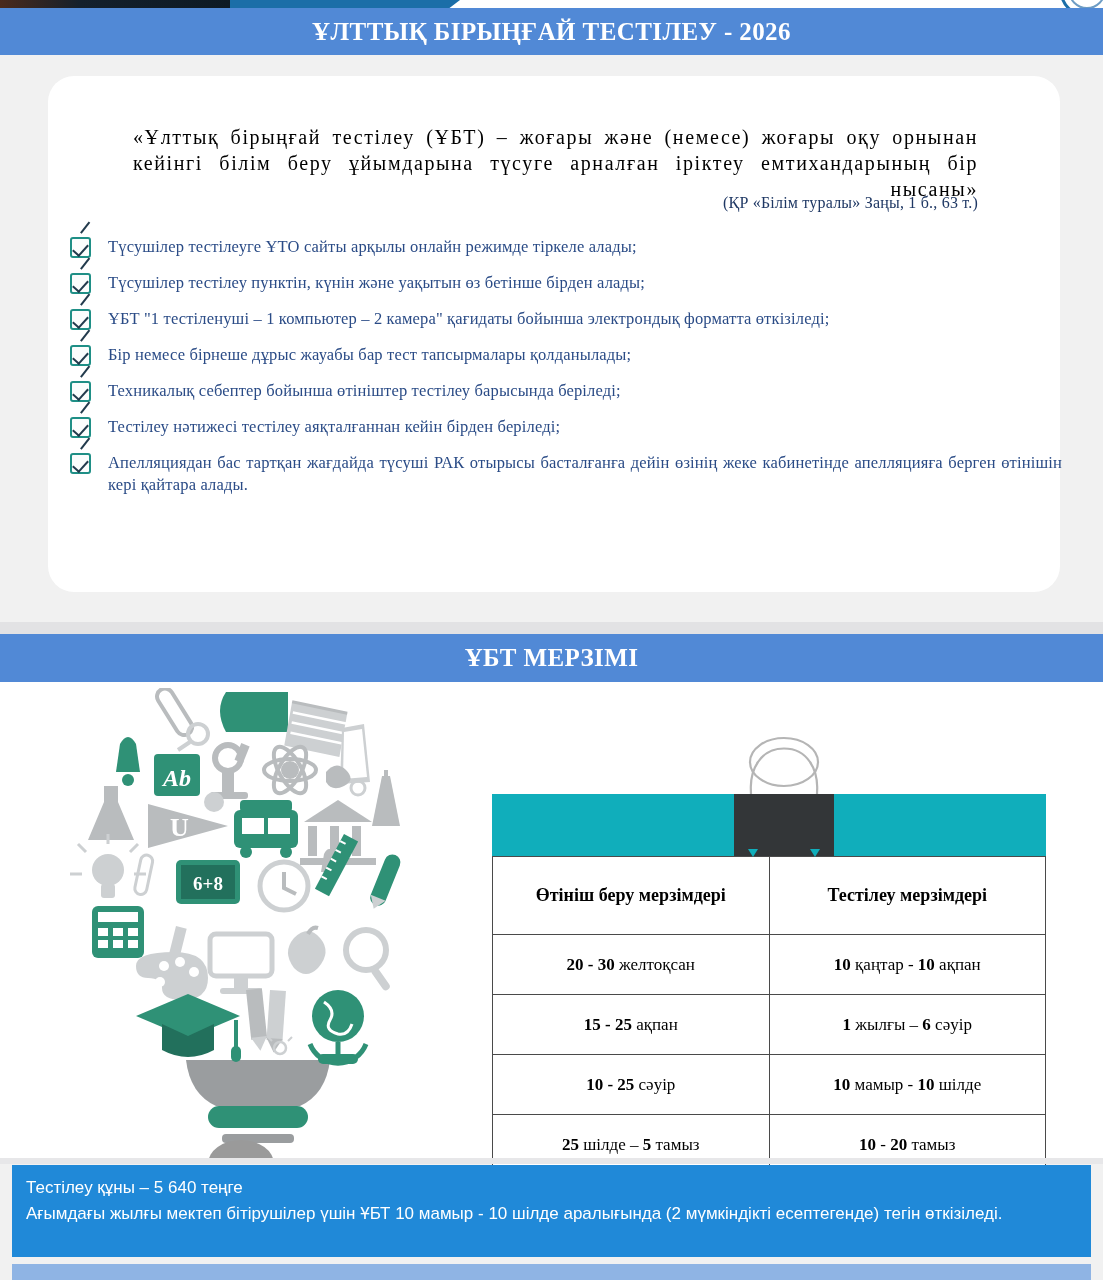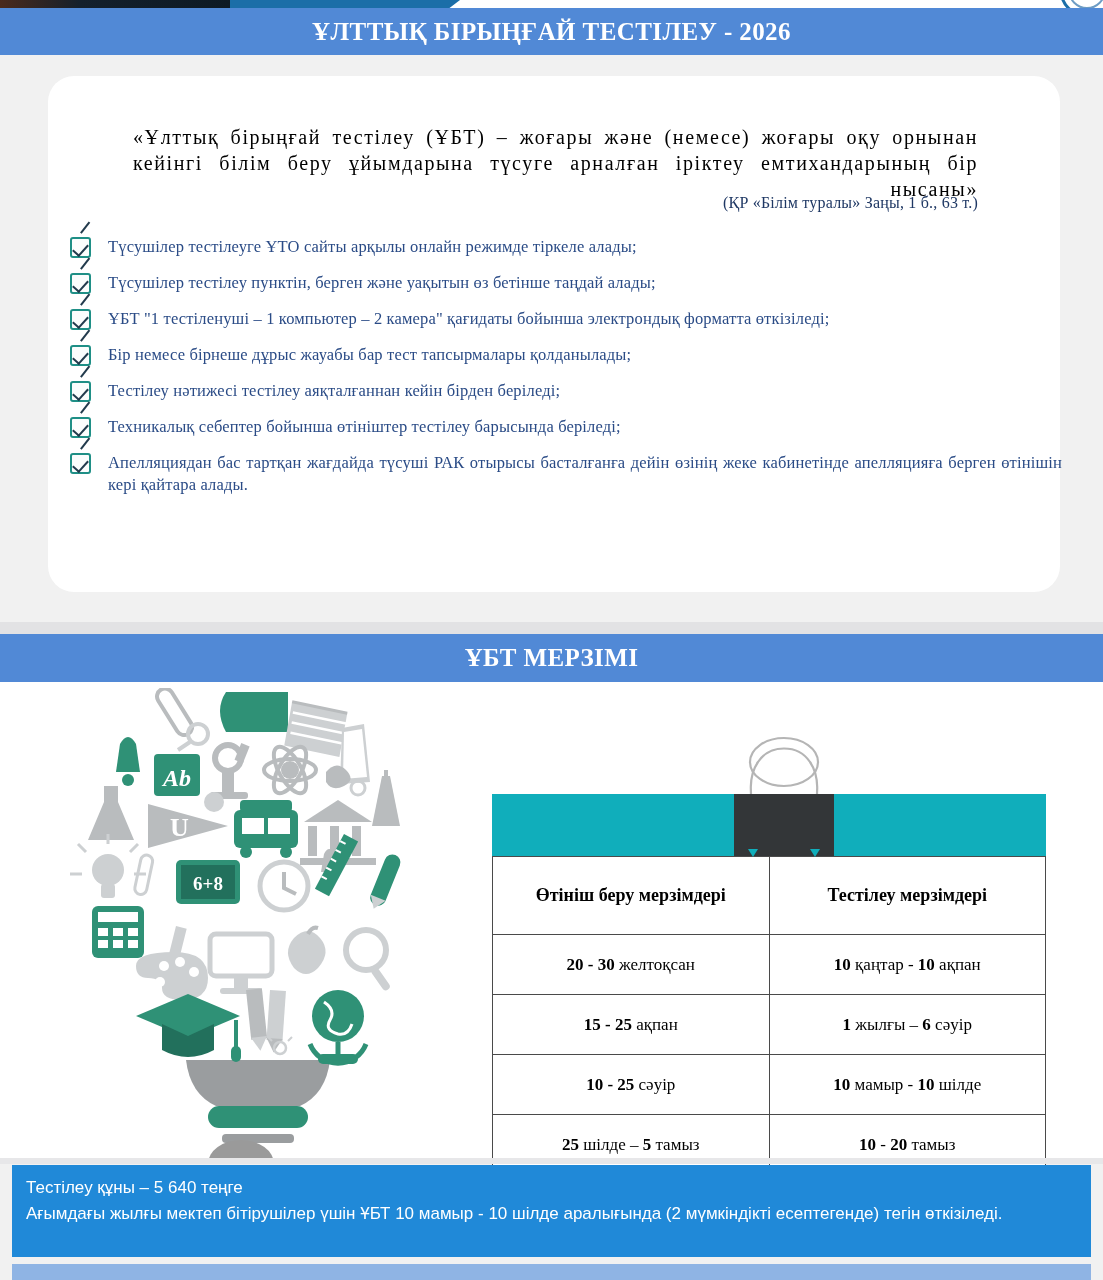"Түсушілер тестілеу пунктін, берген және" span { text: берген және уақытын өз бетінше таңдай -> күнін және уақытын өз бетінше бірден }
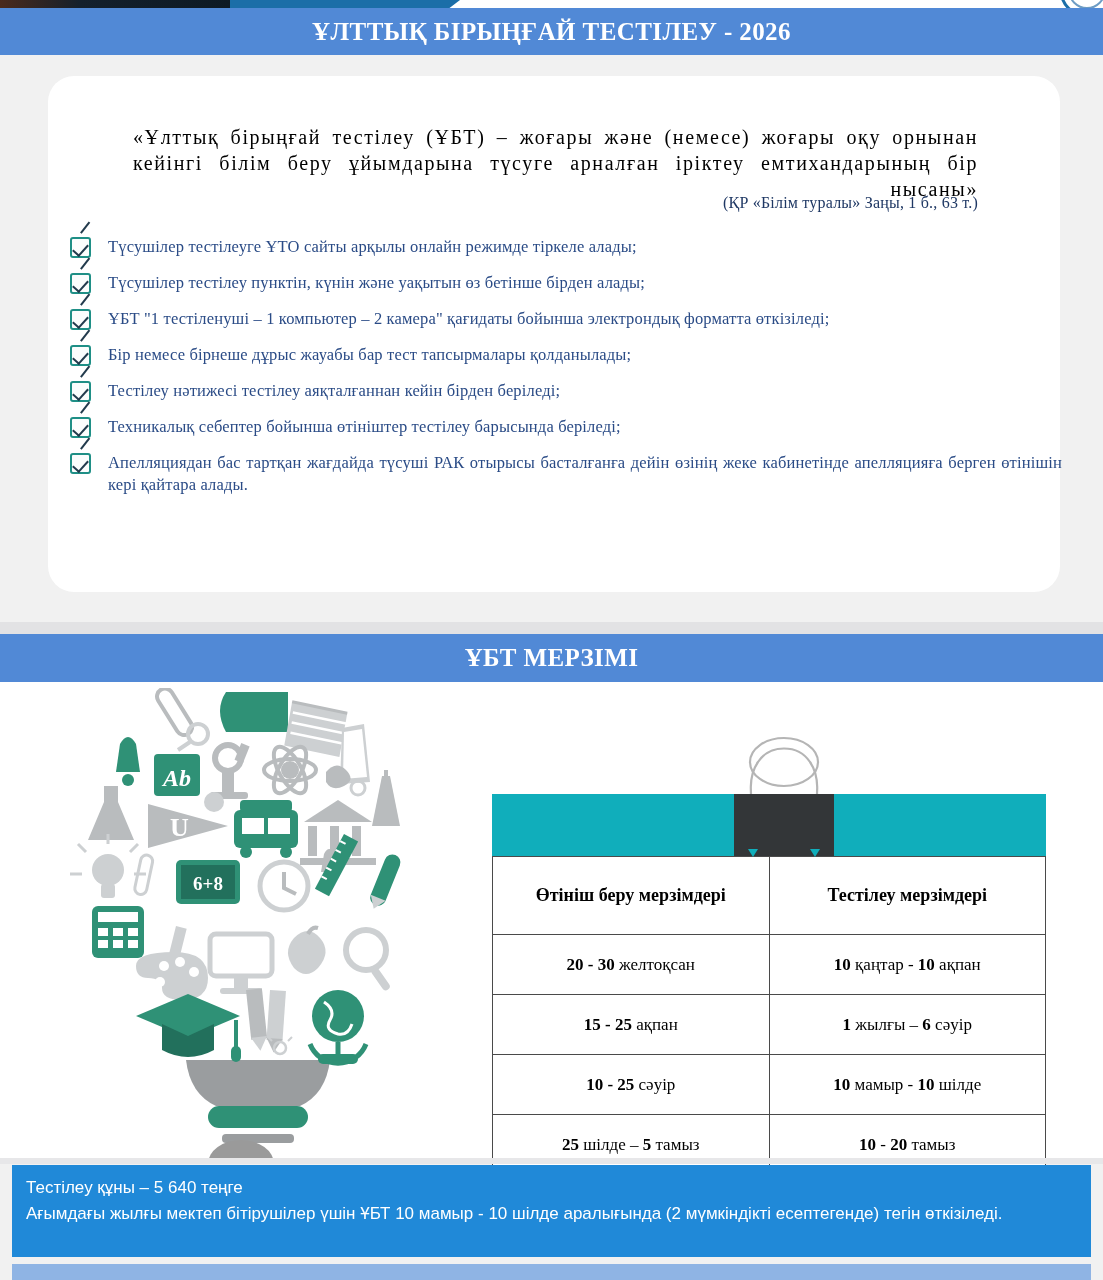"Тестілеу нәтижесі тестілеу аяқталғаннан" div.li { order: before "Техникалық себептер бойынша өтініштер" -> after "Техникалық себептер бойынша өтініштер" }
